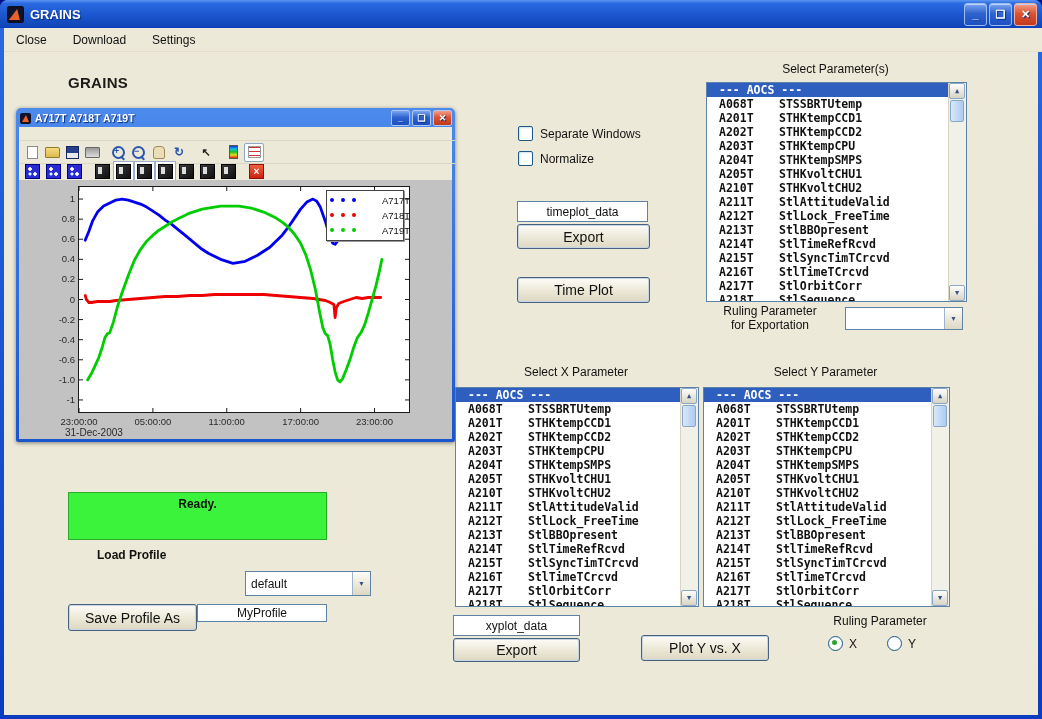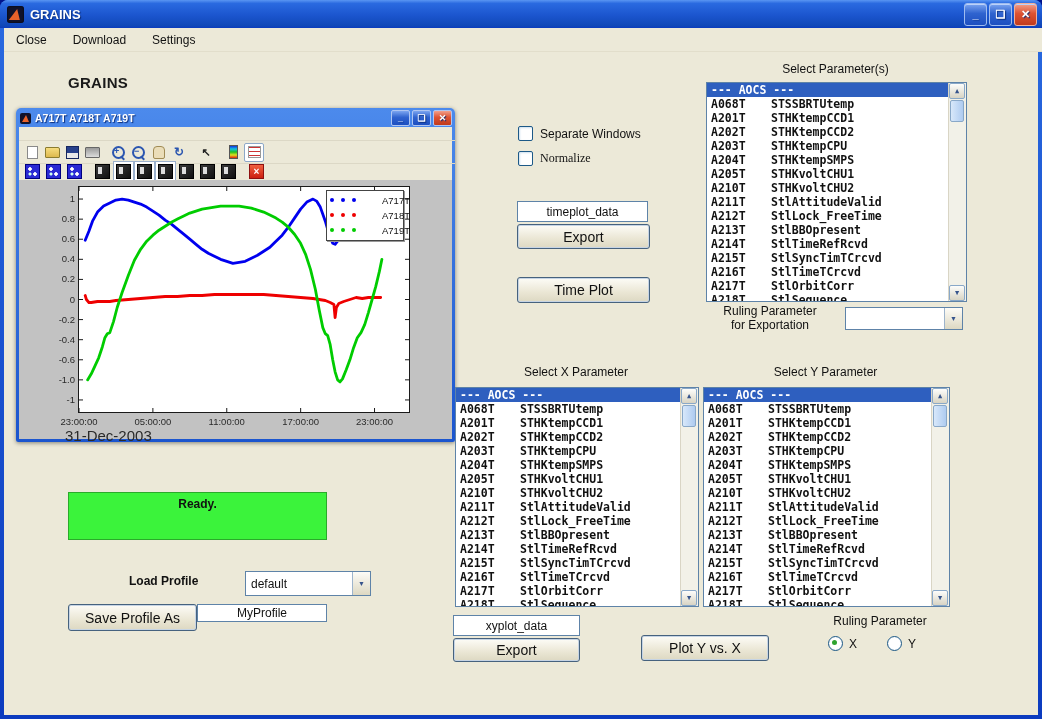"--- AOCS ---" .lrow { padding-left: 4px -> 12px }
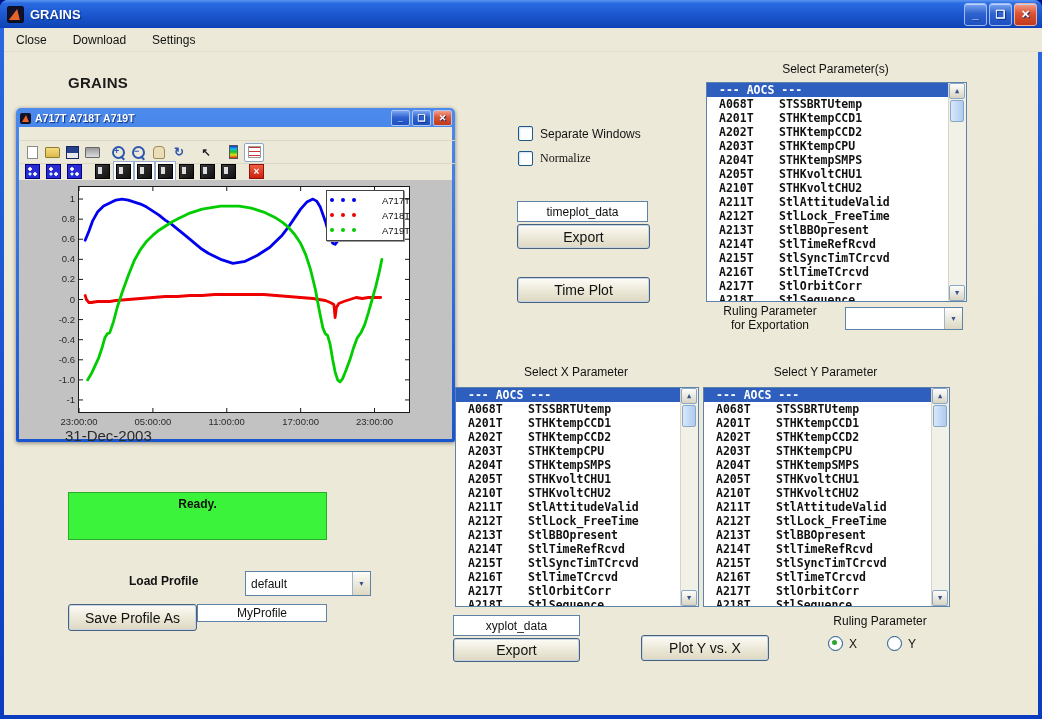"Normalize" div.chkrow { font-family: Liberation Serif, serif -> none }
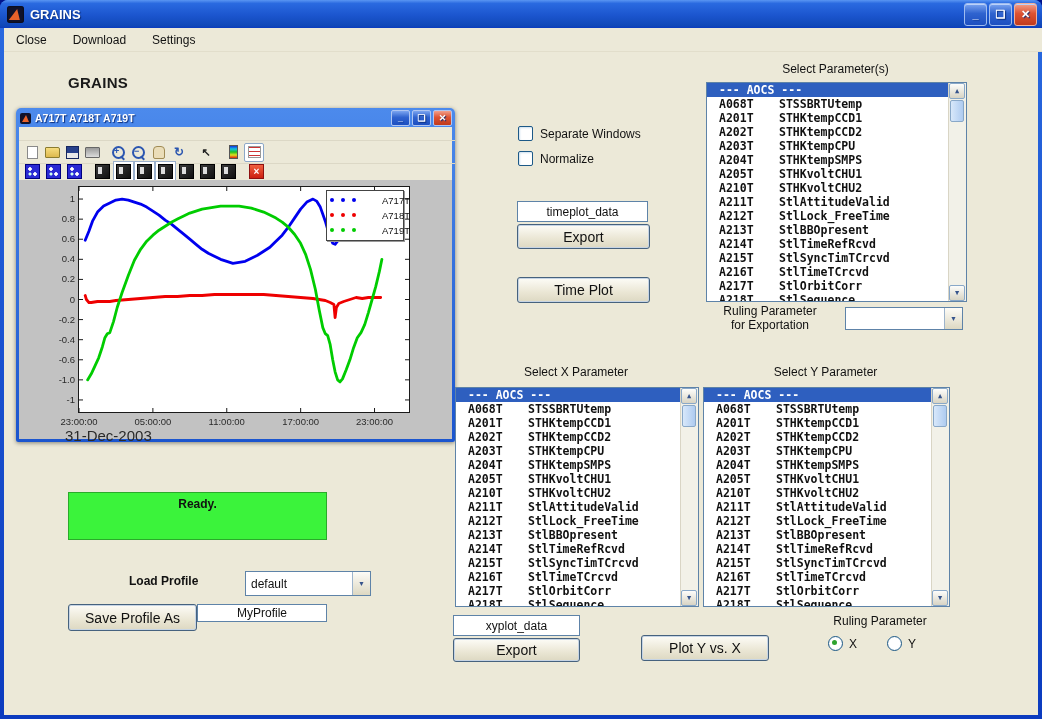"31-Dec-2003" .datelbl { font-size: 15px -> 10px }
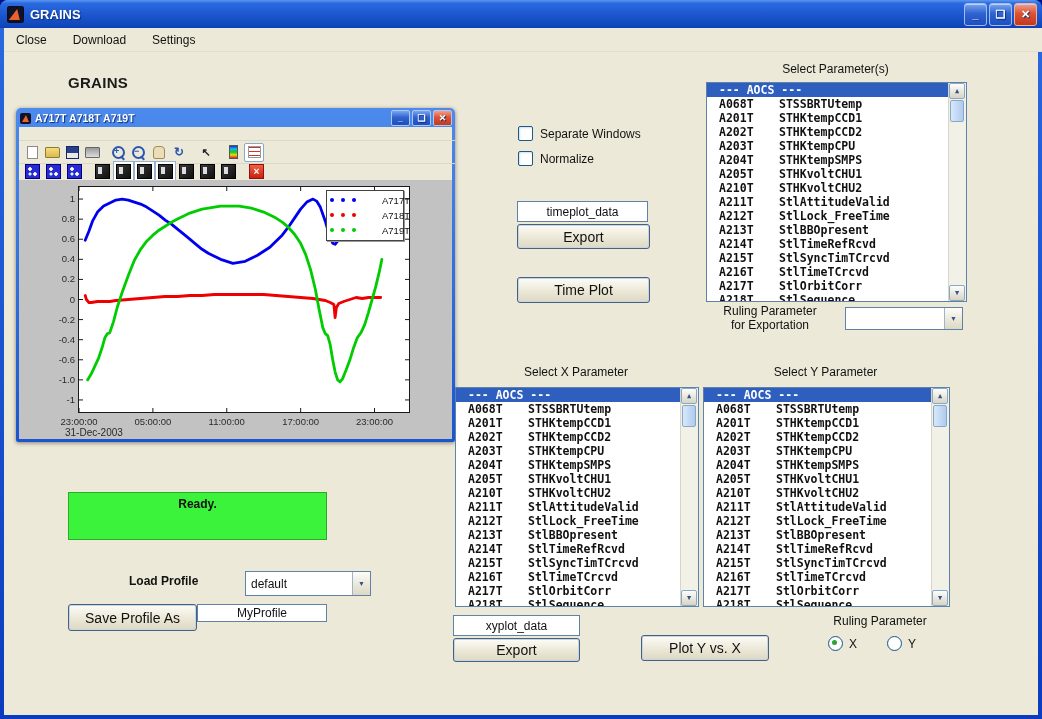"Load Profile" div.lbl { margin-left: 32px -> none; top: 574px -> 548px }
